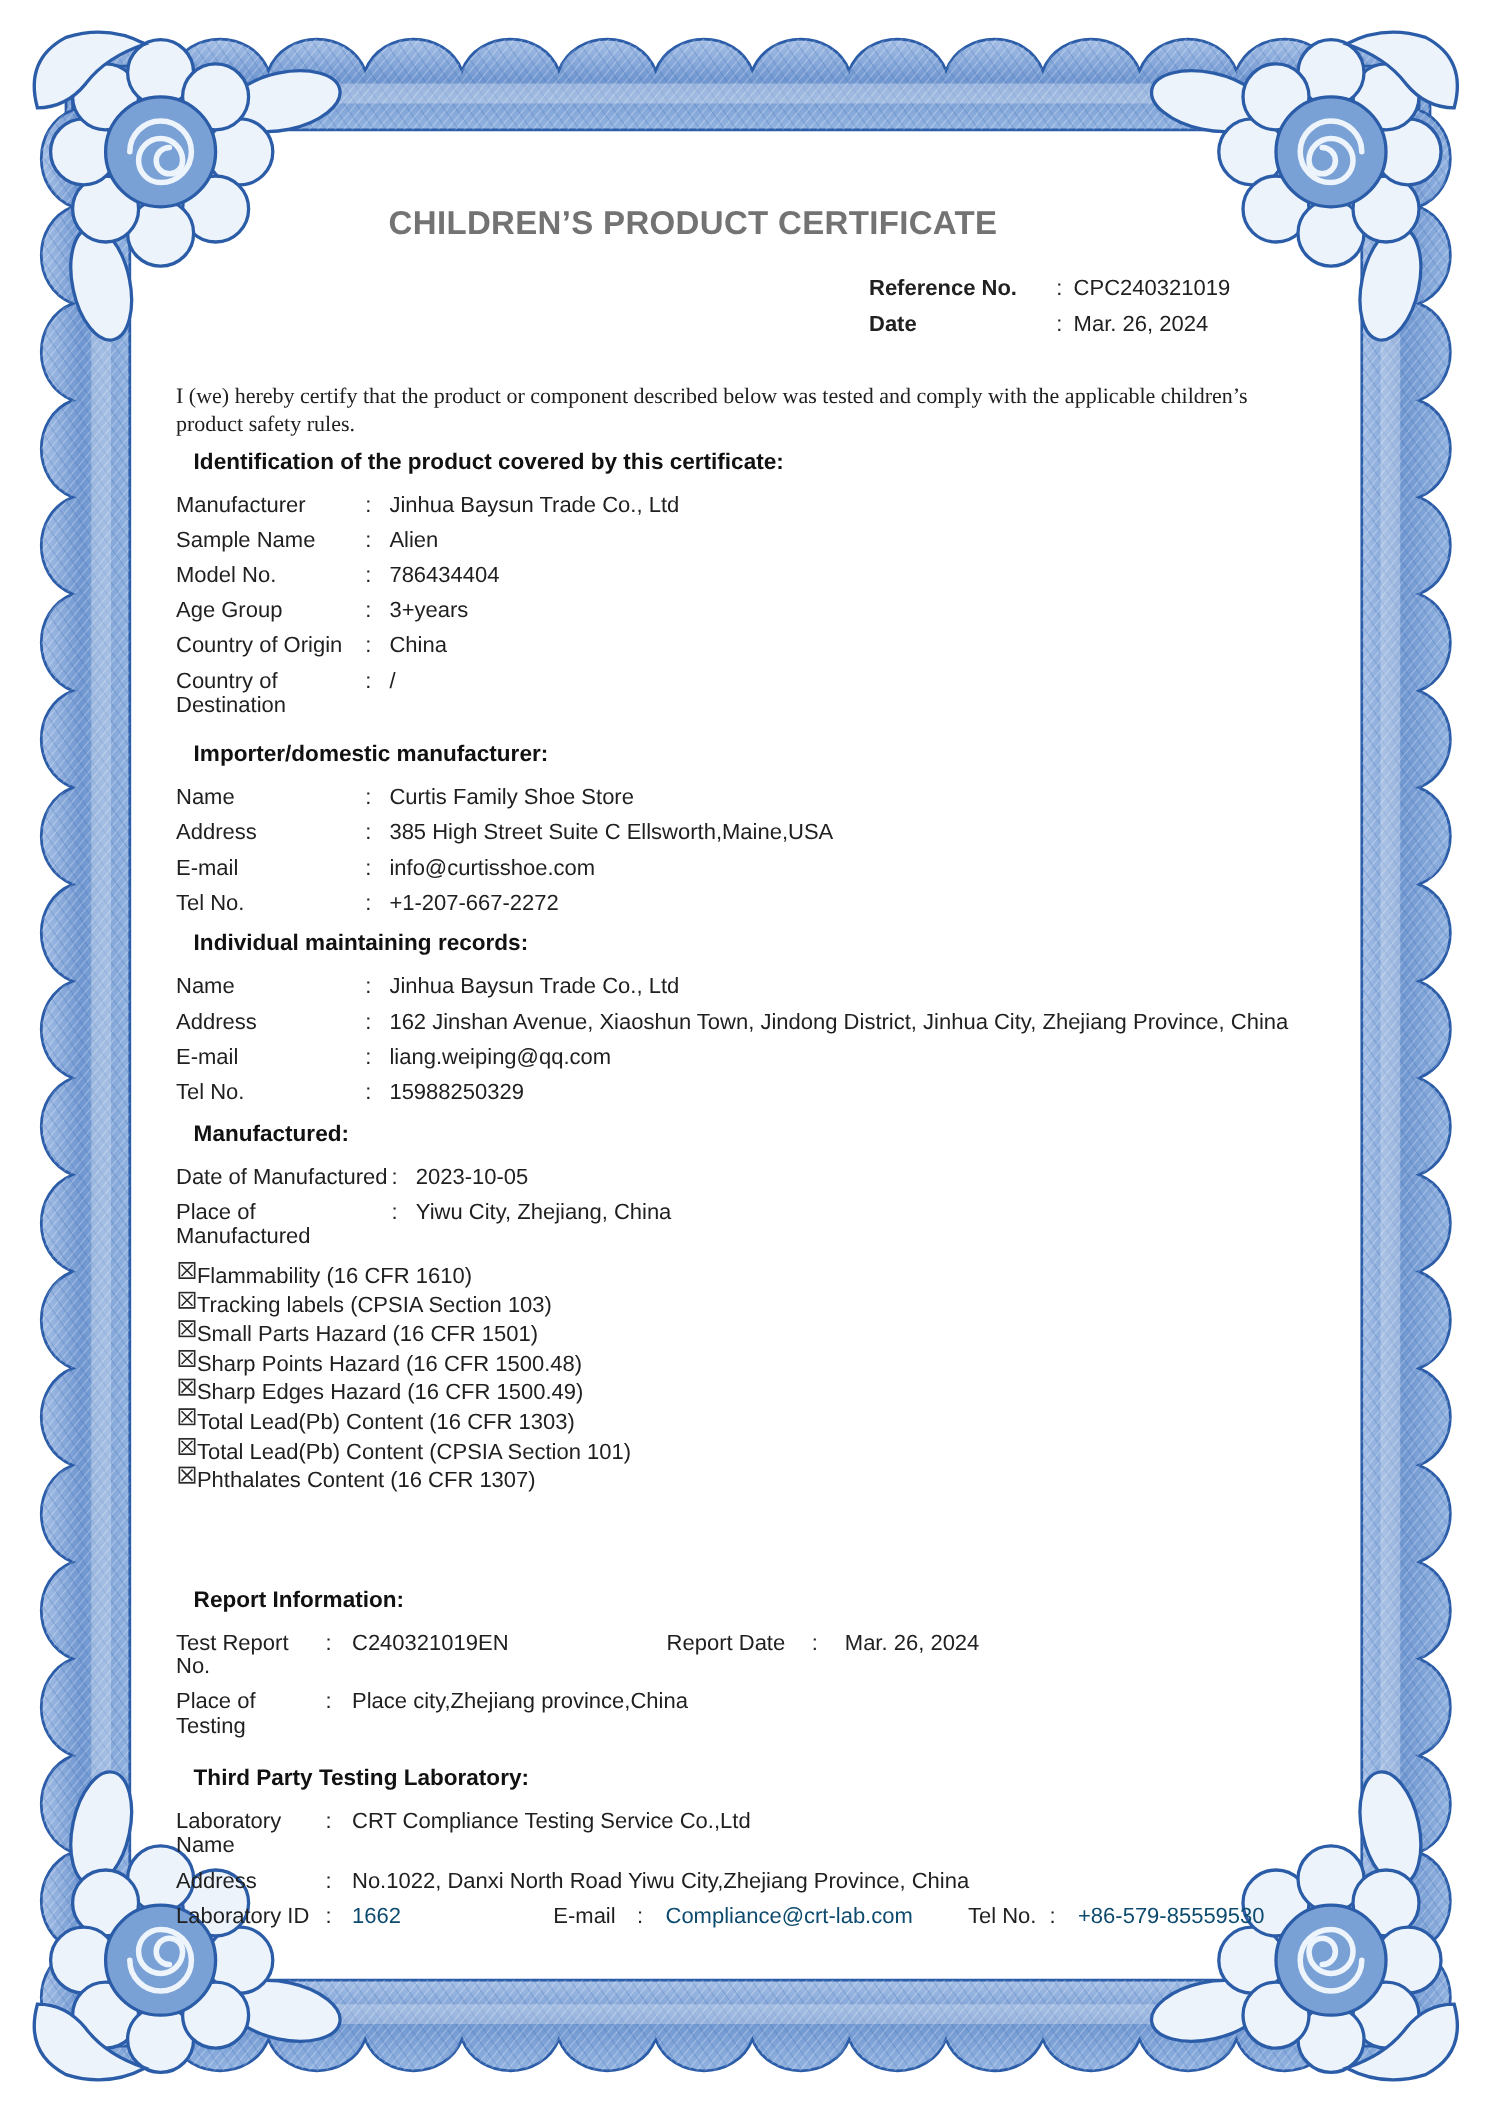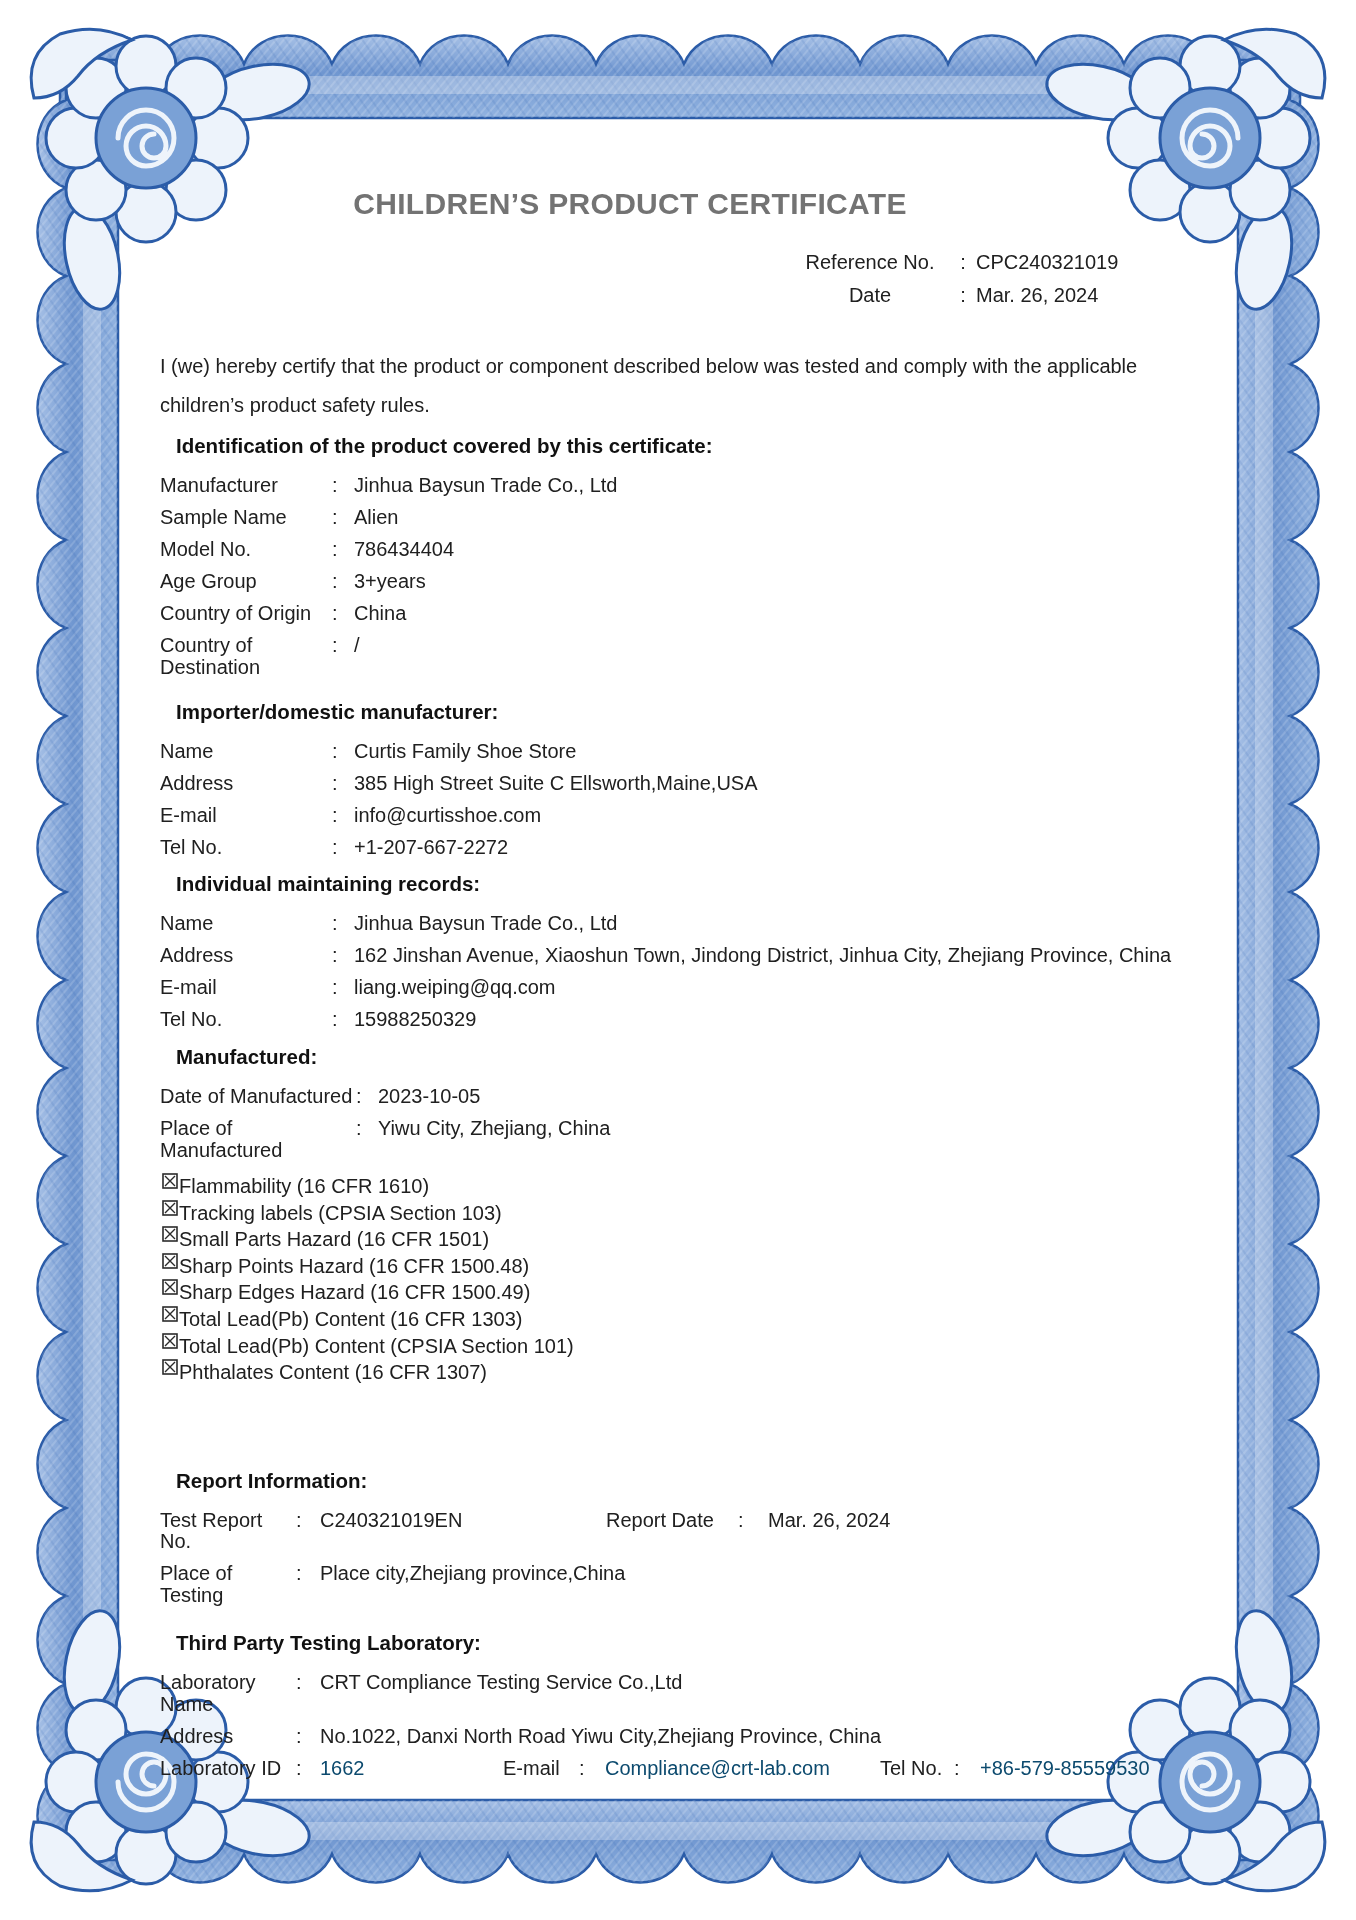"Reference No." .meta-label { font-weight: none -> bold; text-align: center -> left }
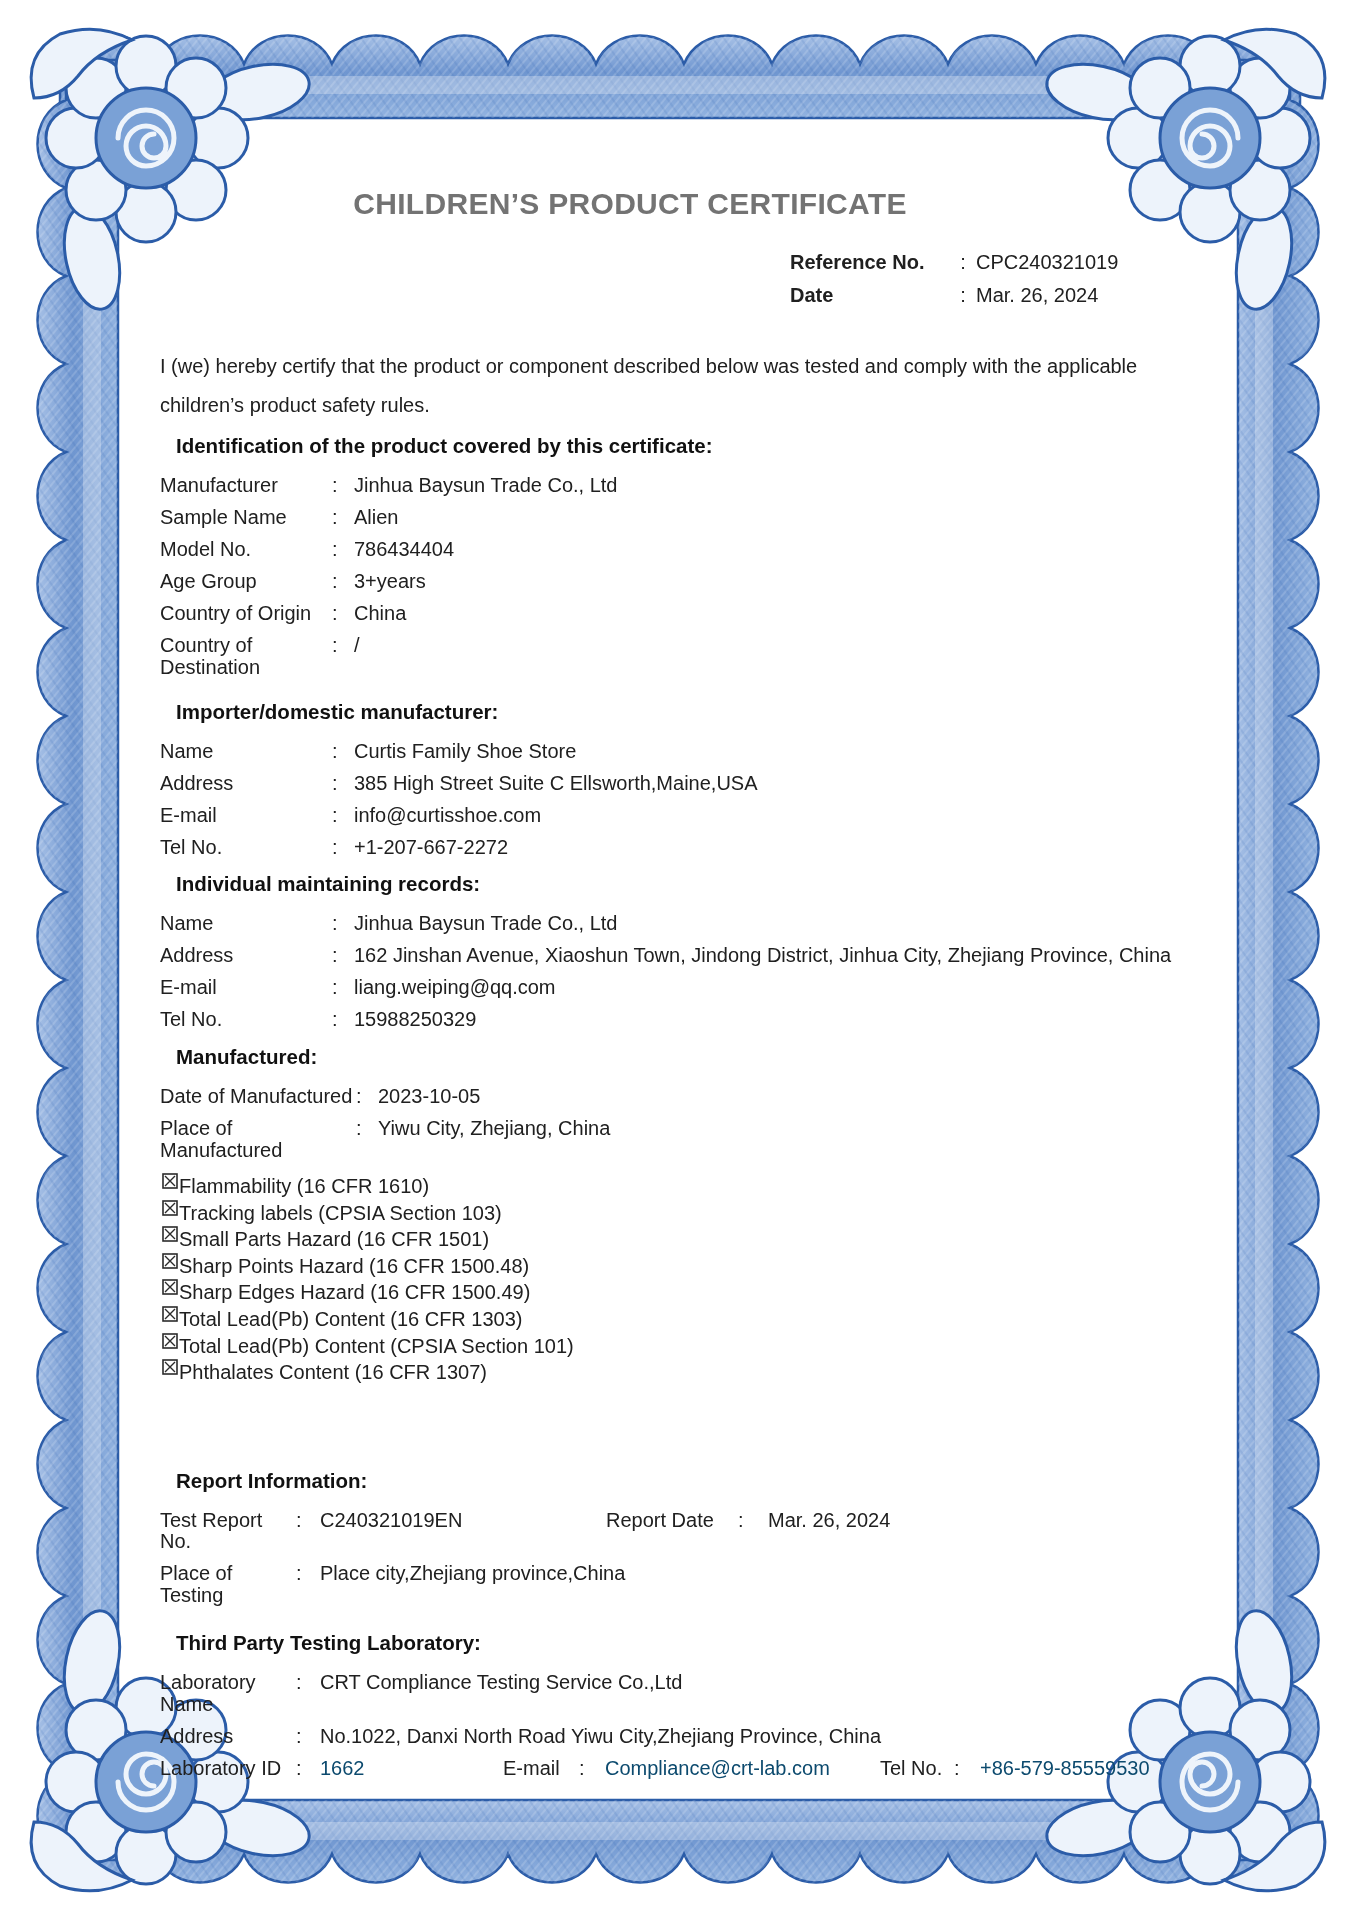"I (we) hereby certify that" .intro { font-family: none -> Liberation Serif, serif; line-height: 39px -> 26px }
